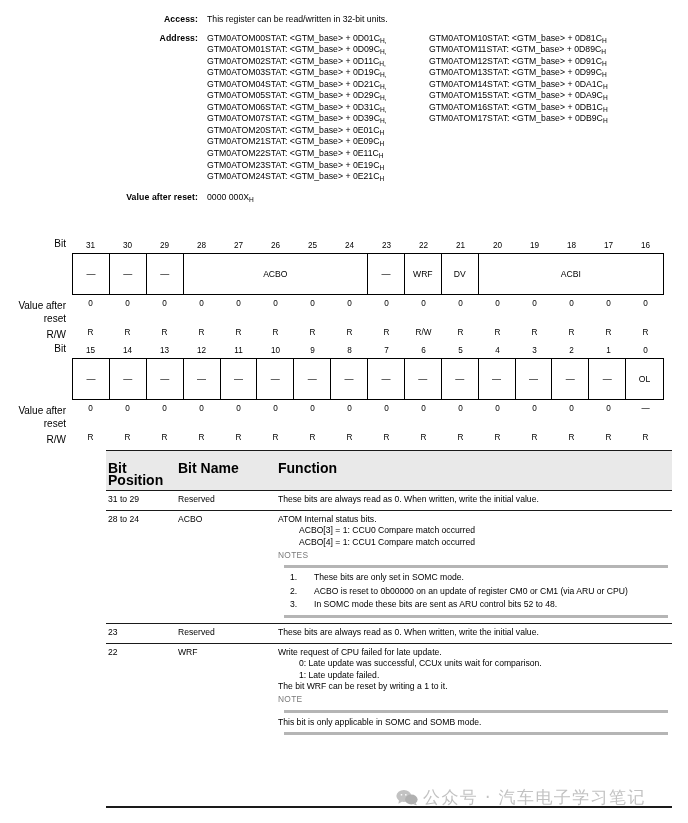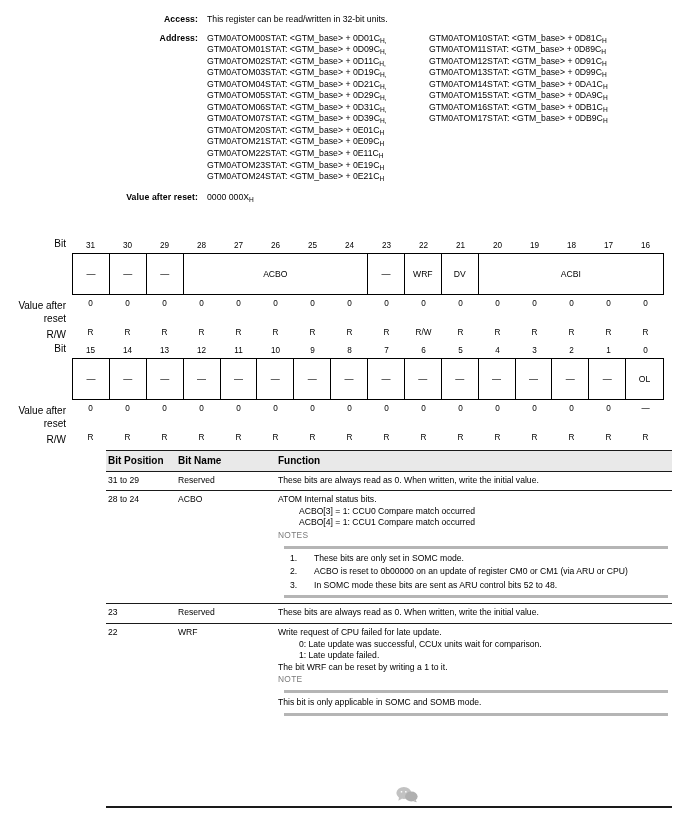"Bit Position" table.reg thead th { font-size: 10px -> 14px; padding: 4px 0 4px 0 -> 12px 0 4px 0 }
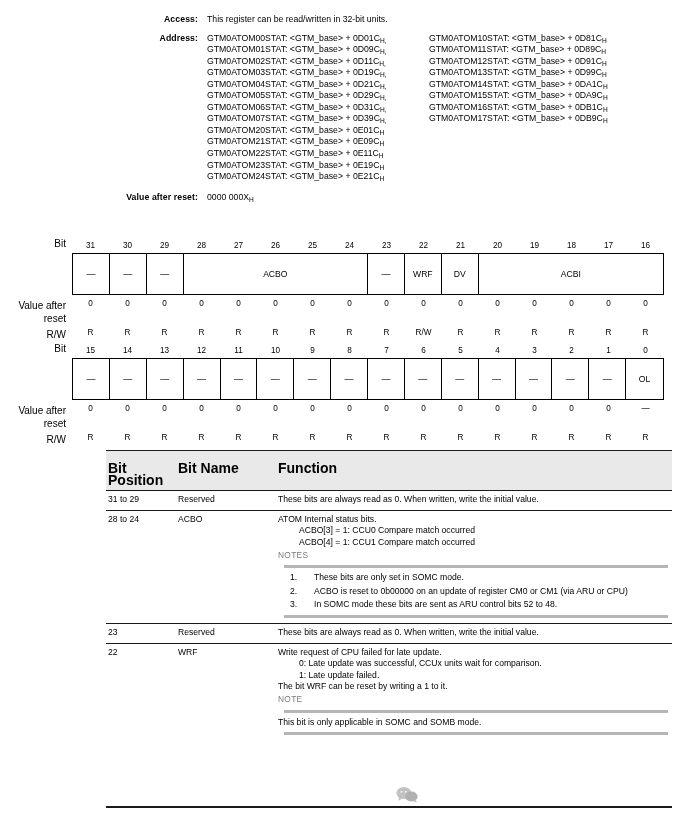"公众号 · 汽车电子学习笔记" span { html: none -> <span>公众号 · 汽车电子学习笔记</span> }
